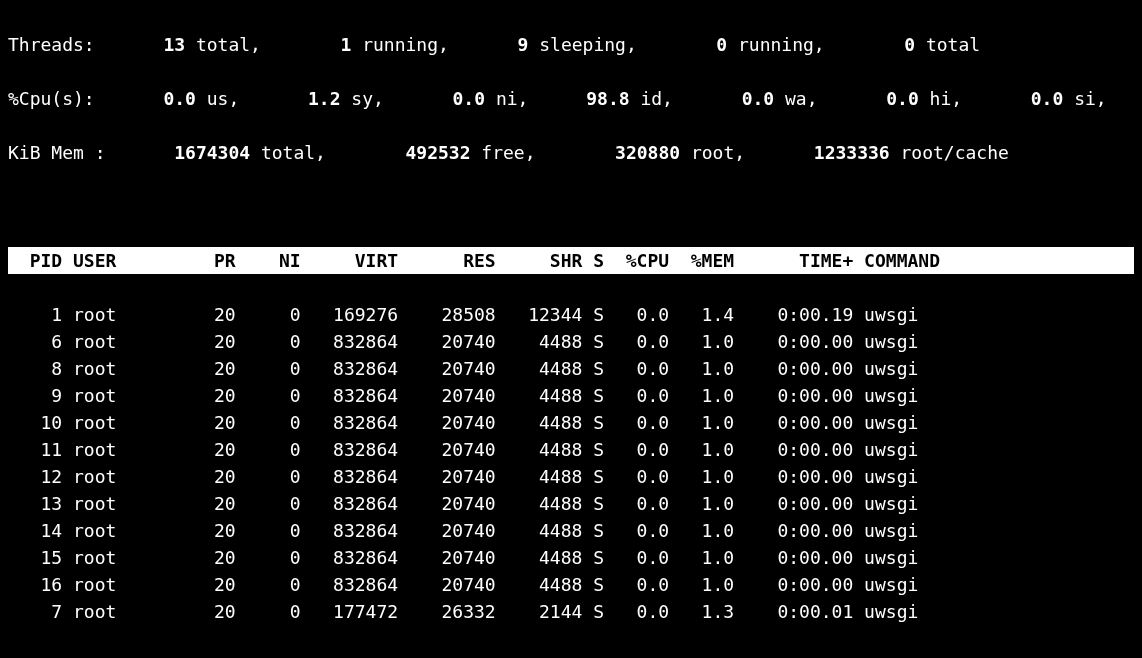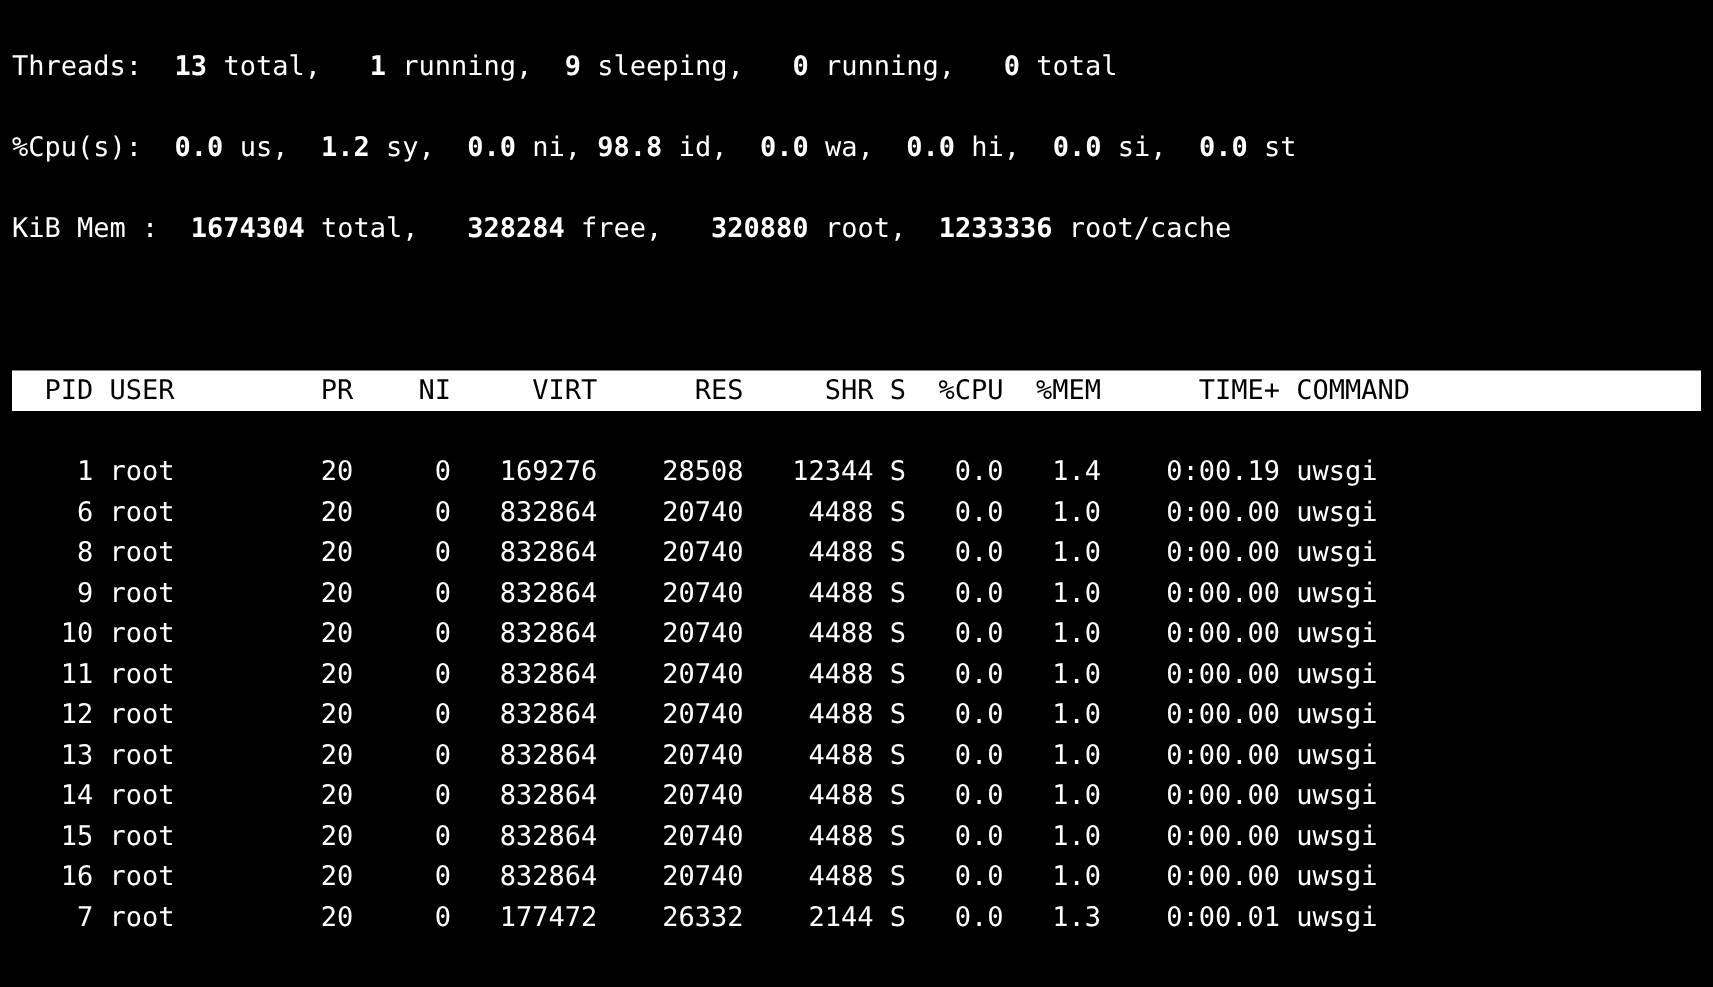"13" .bold { margin-left: none -> 47px }
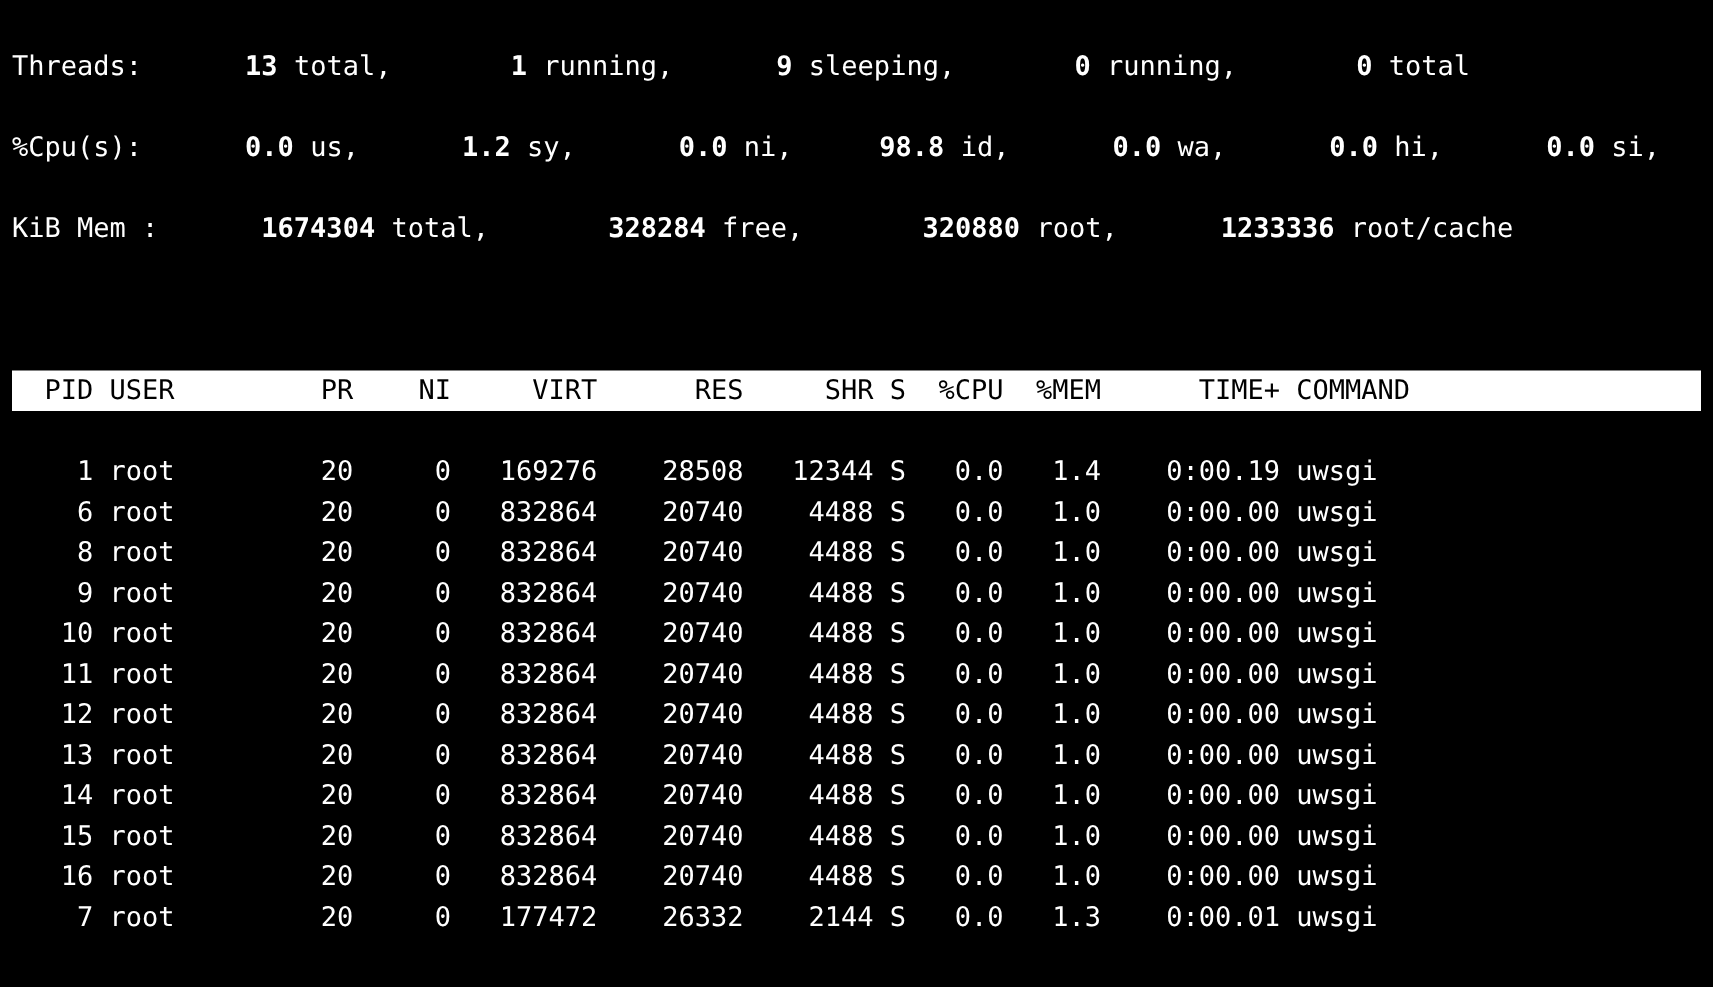"328284" span.bold { text: 328284 -> 492532 }
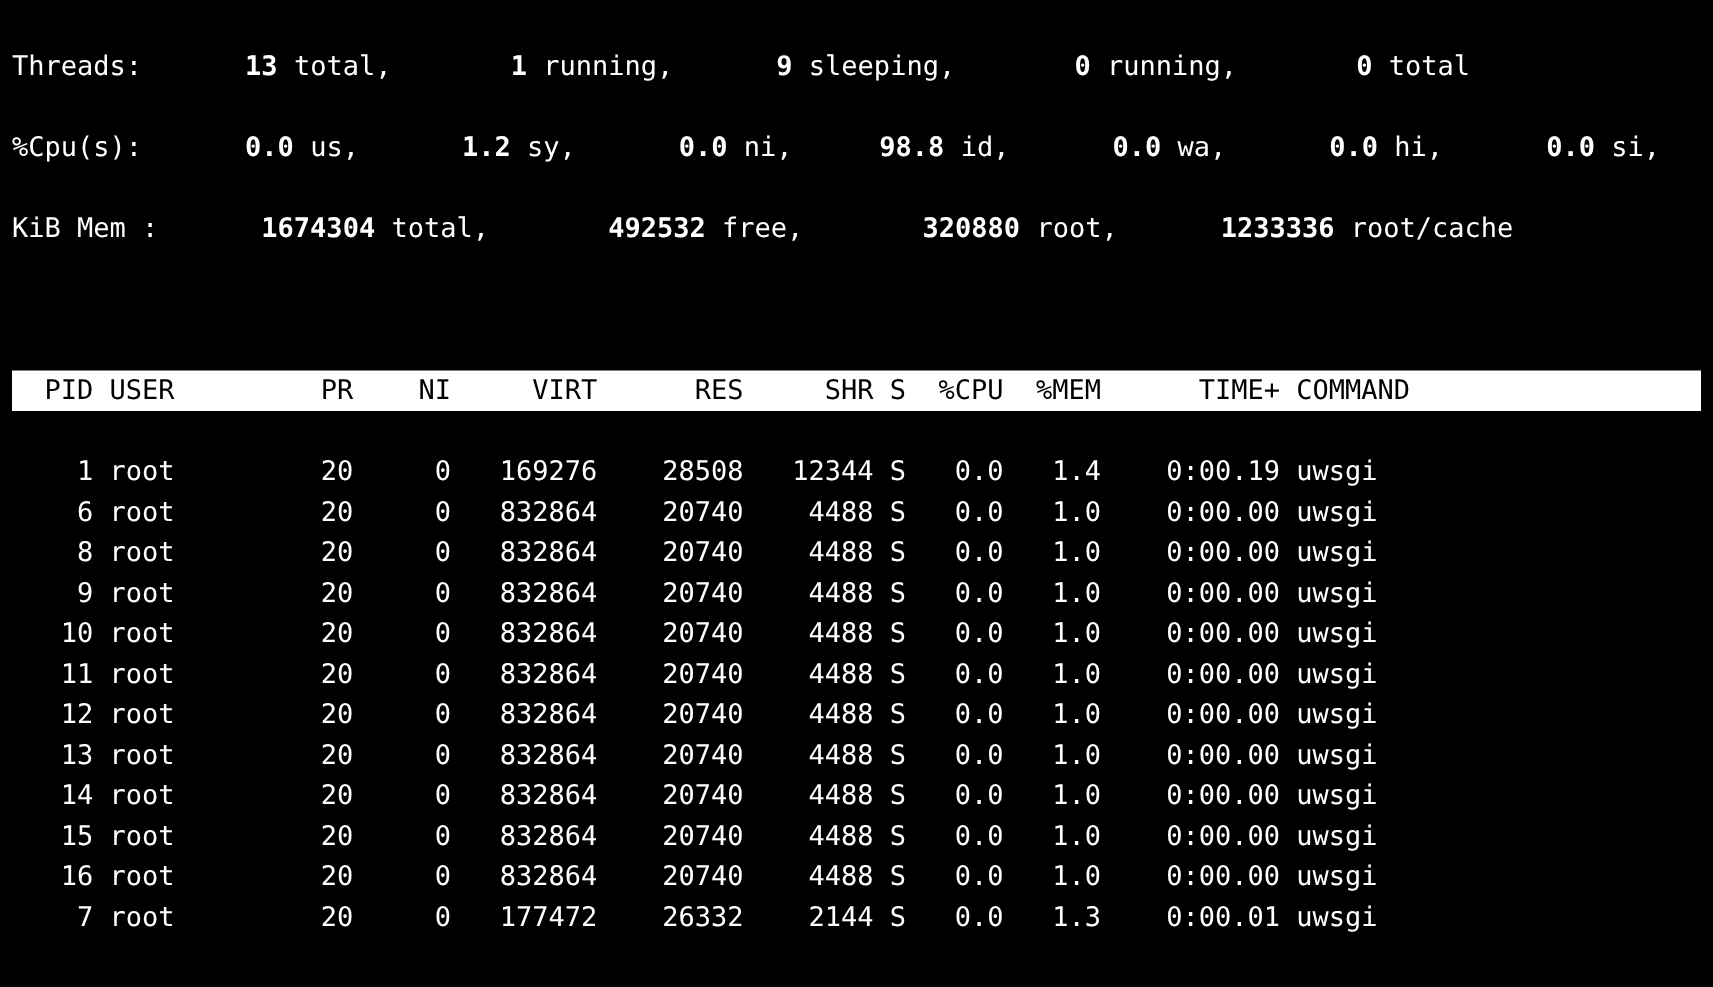"PID USER PR NI VIRT" .header-bar { font-weight: 400 -> 700 }
